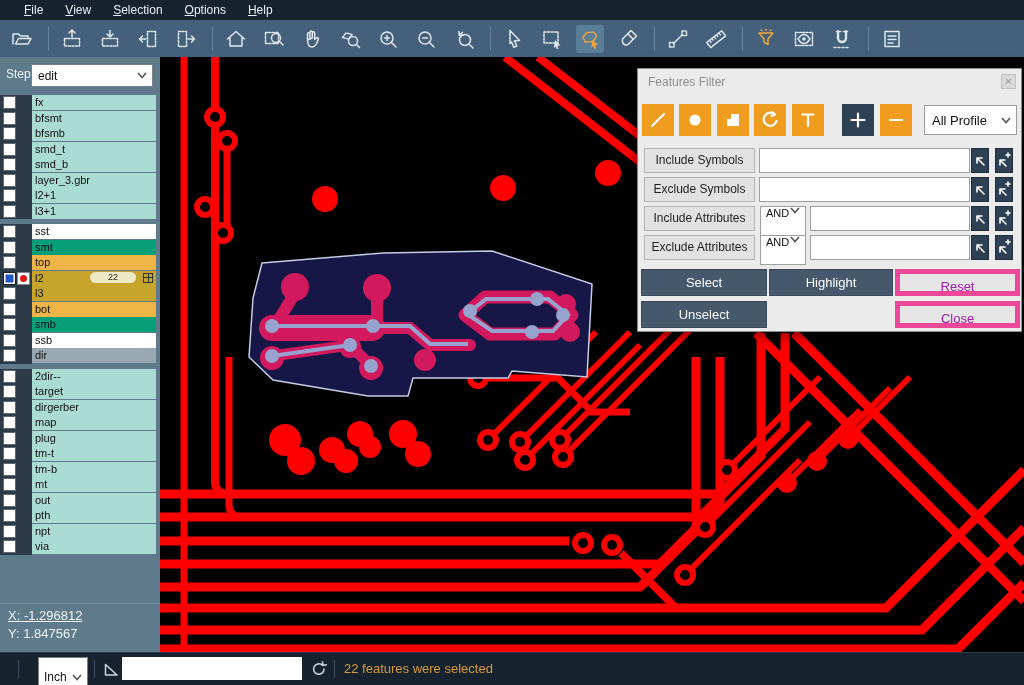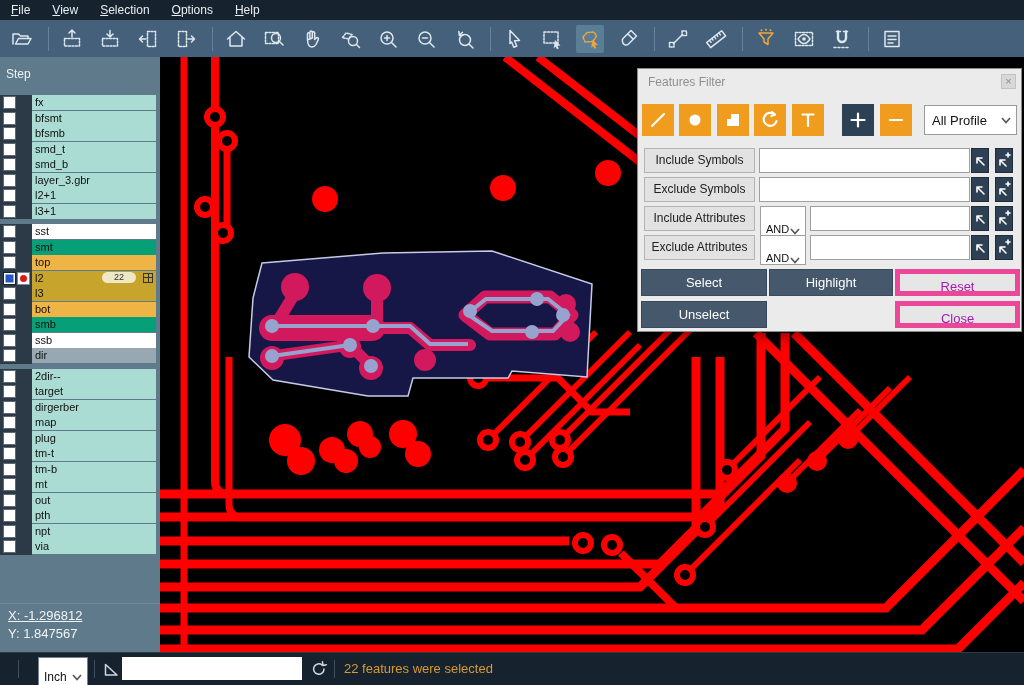"File" .menubar { padding-left: 0 -> 13px }
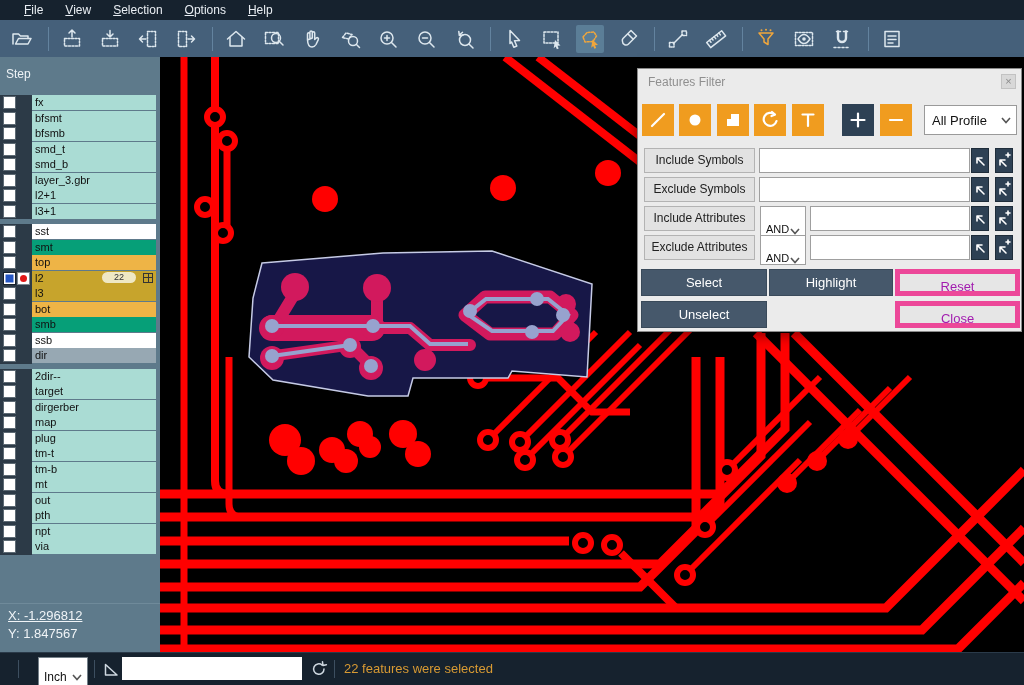"edit" div.stepcombo { html: none -> <div> <span>edit</span> <svg> <path></path> </svg> </div> }
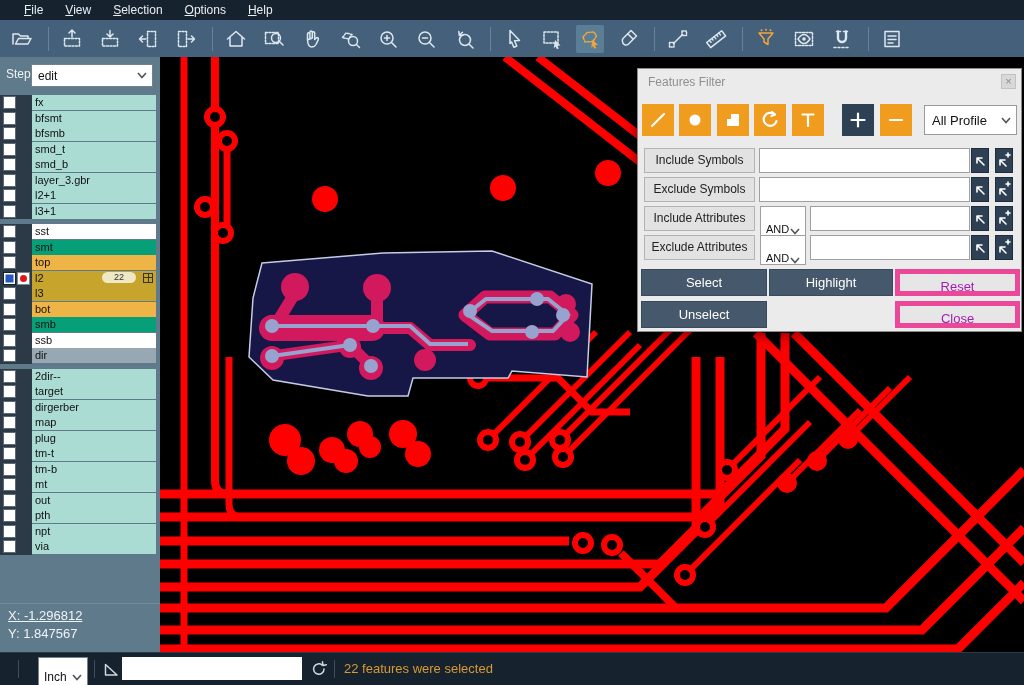"AND" .andcombo { align-items: flex-end -> flex-start }
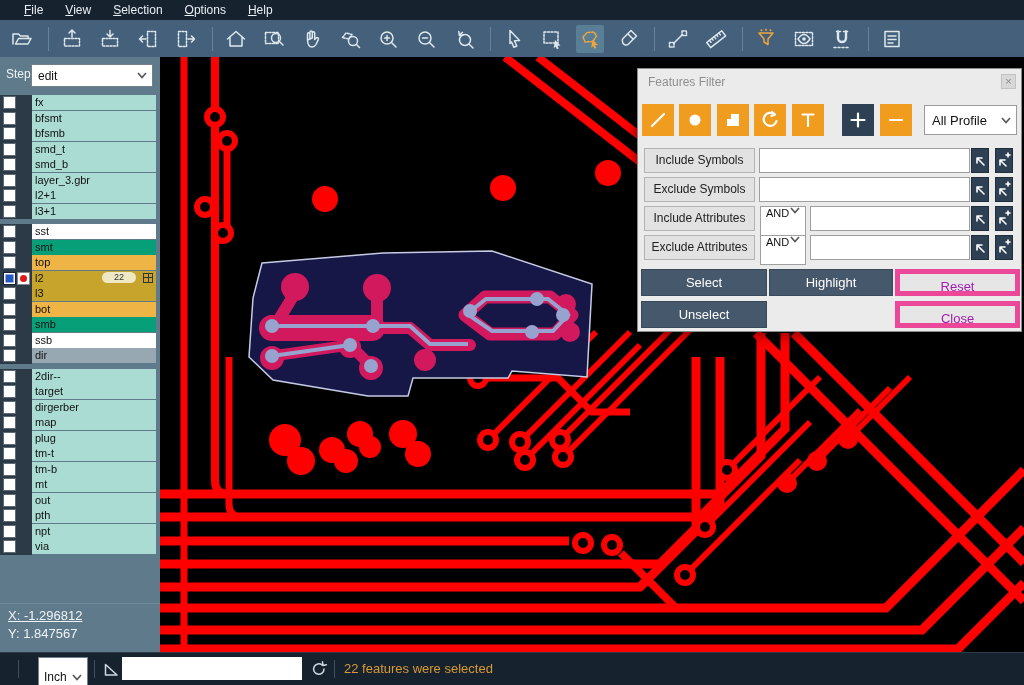"22" .badge { padding: 0 10px -> 0 16px }
